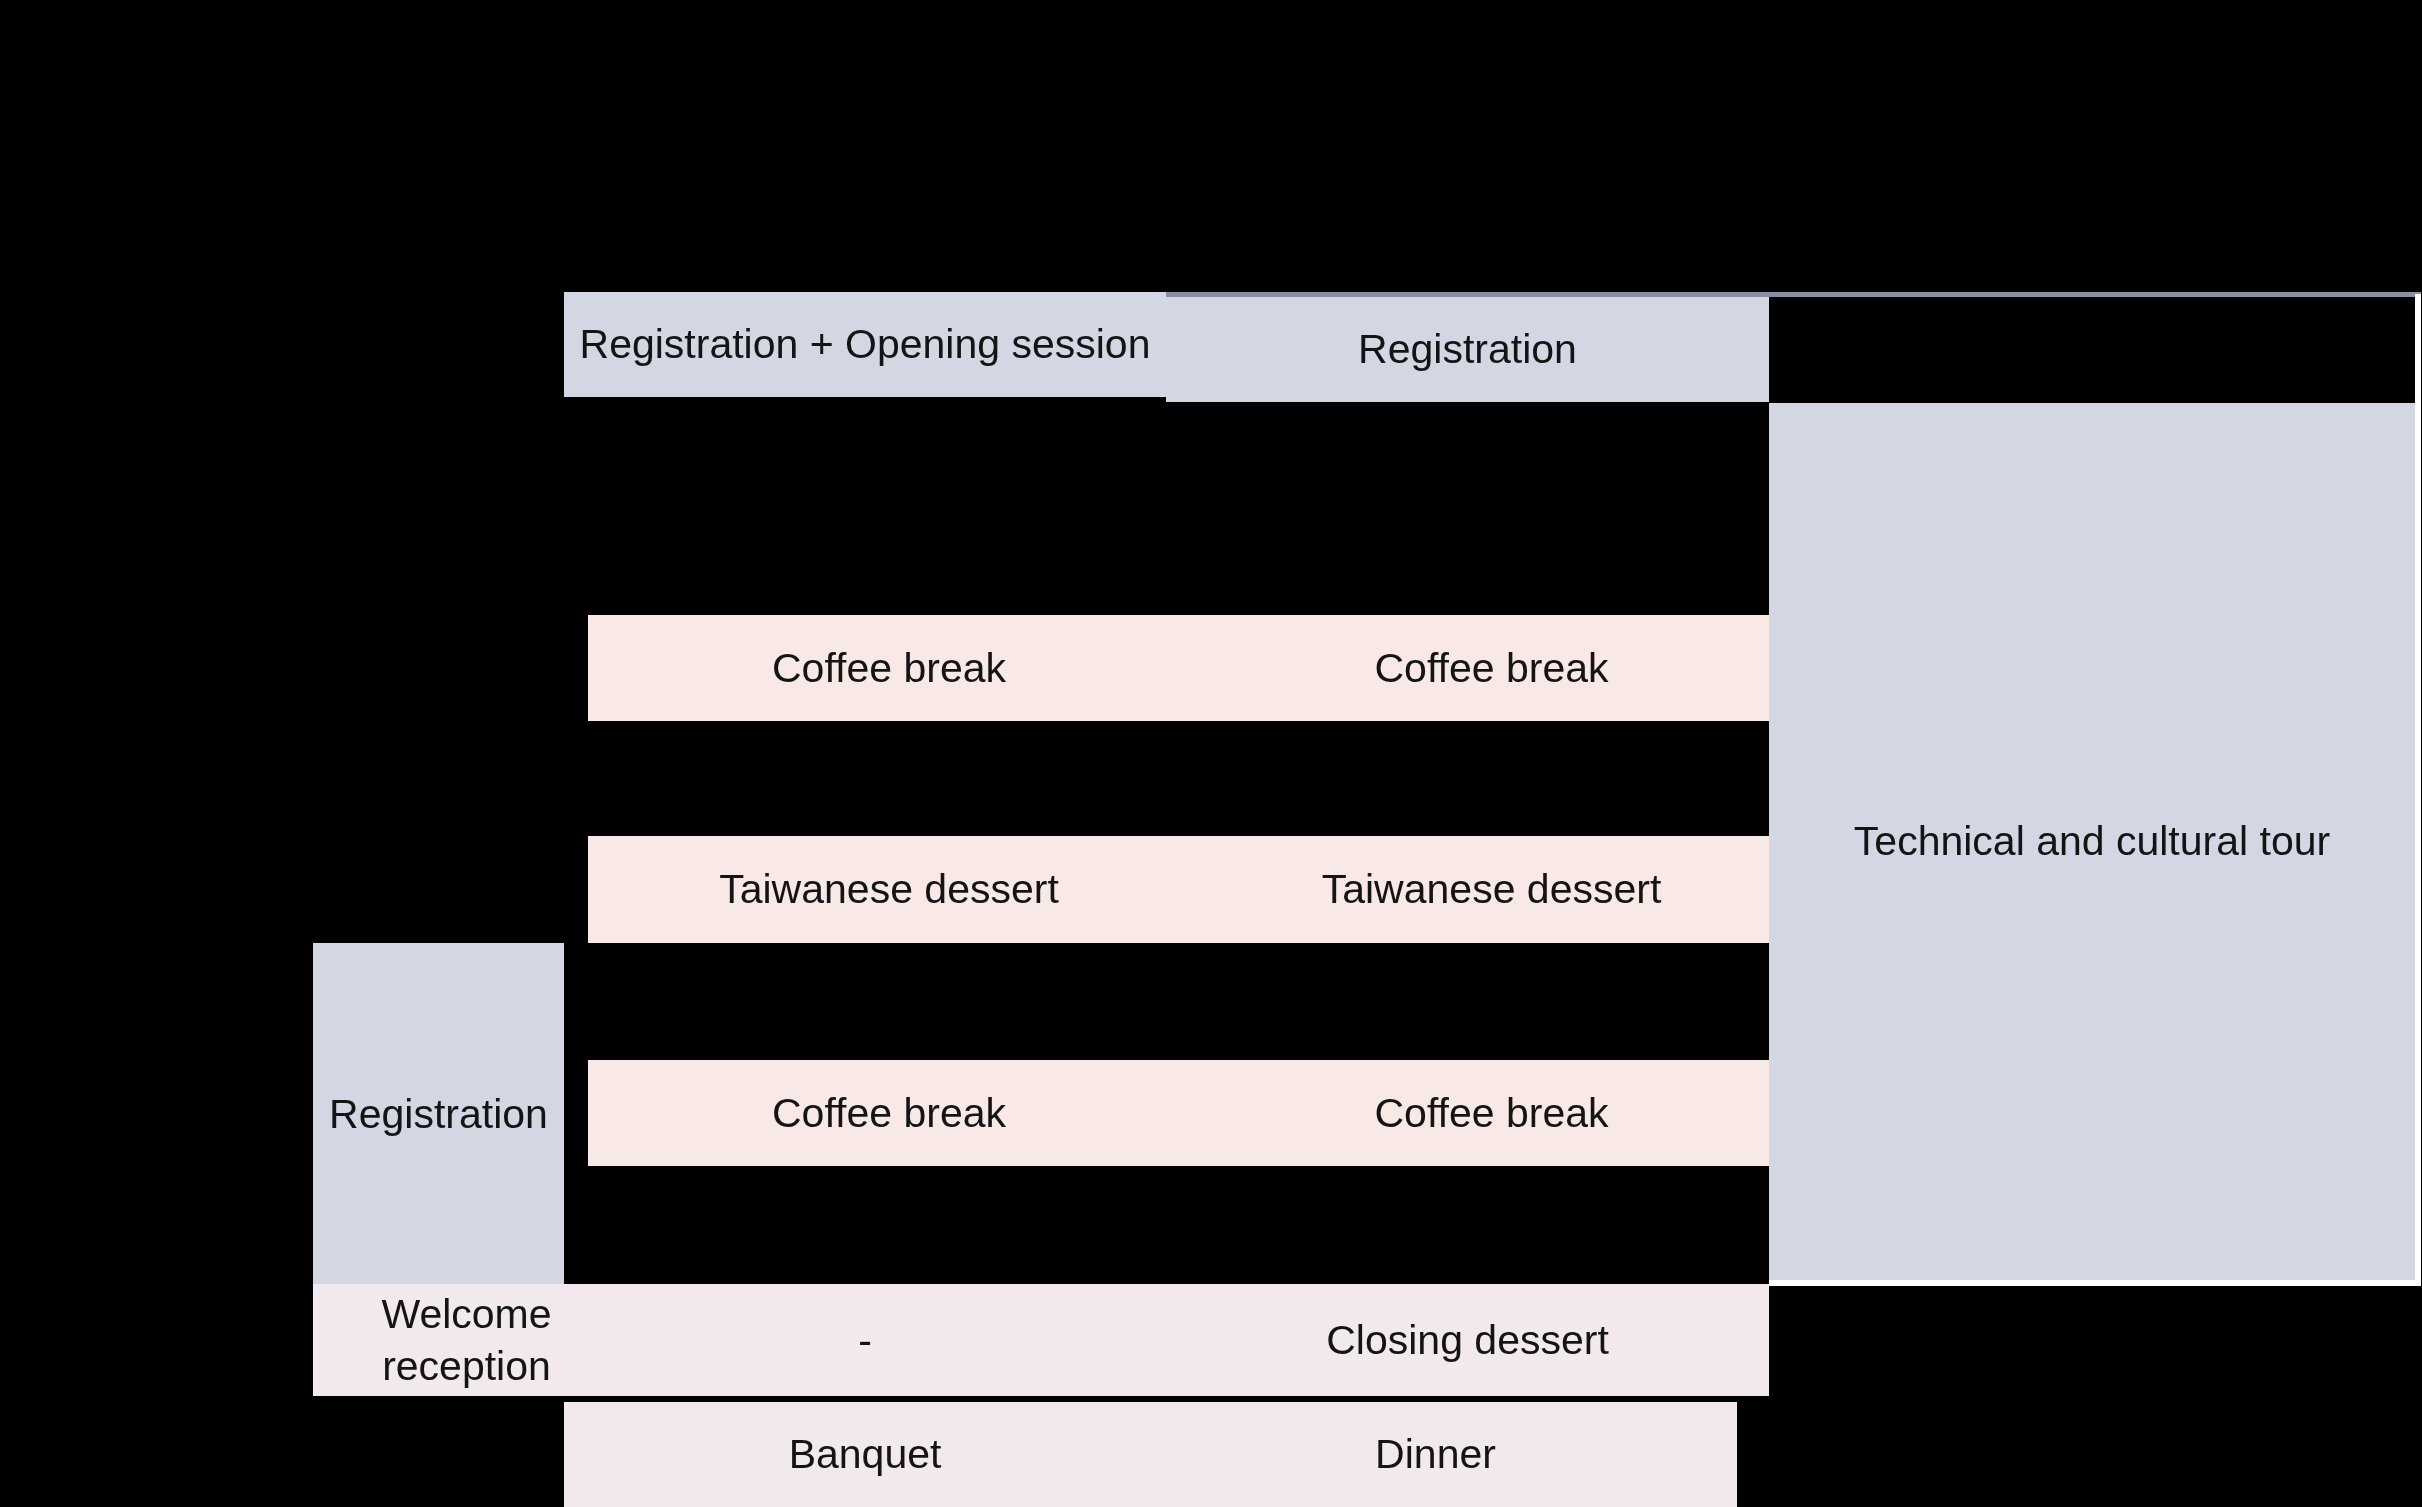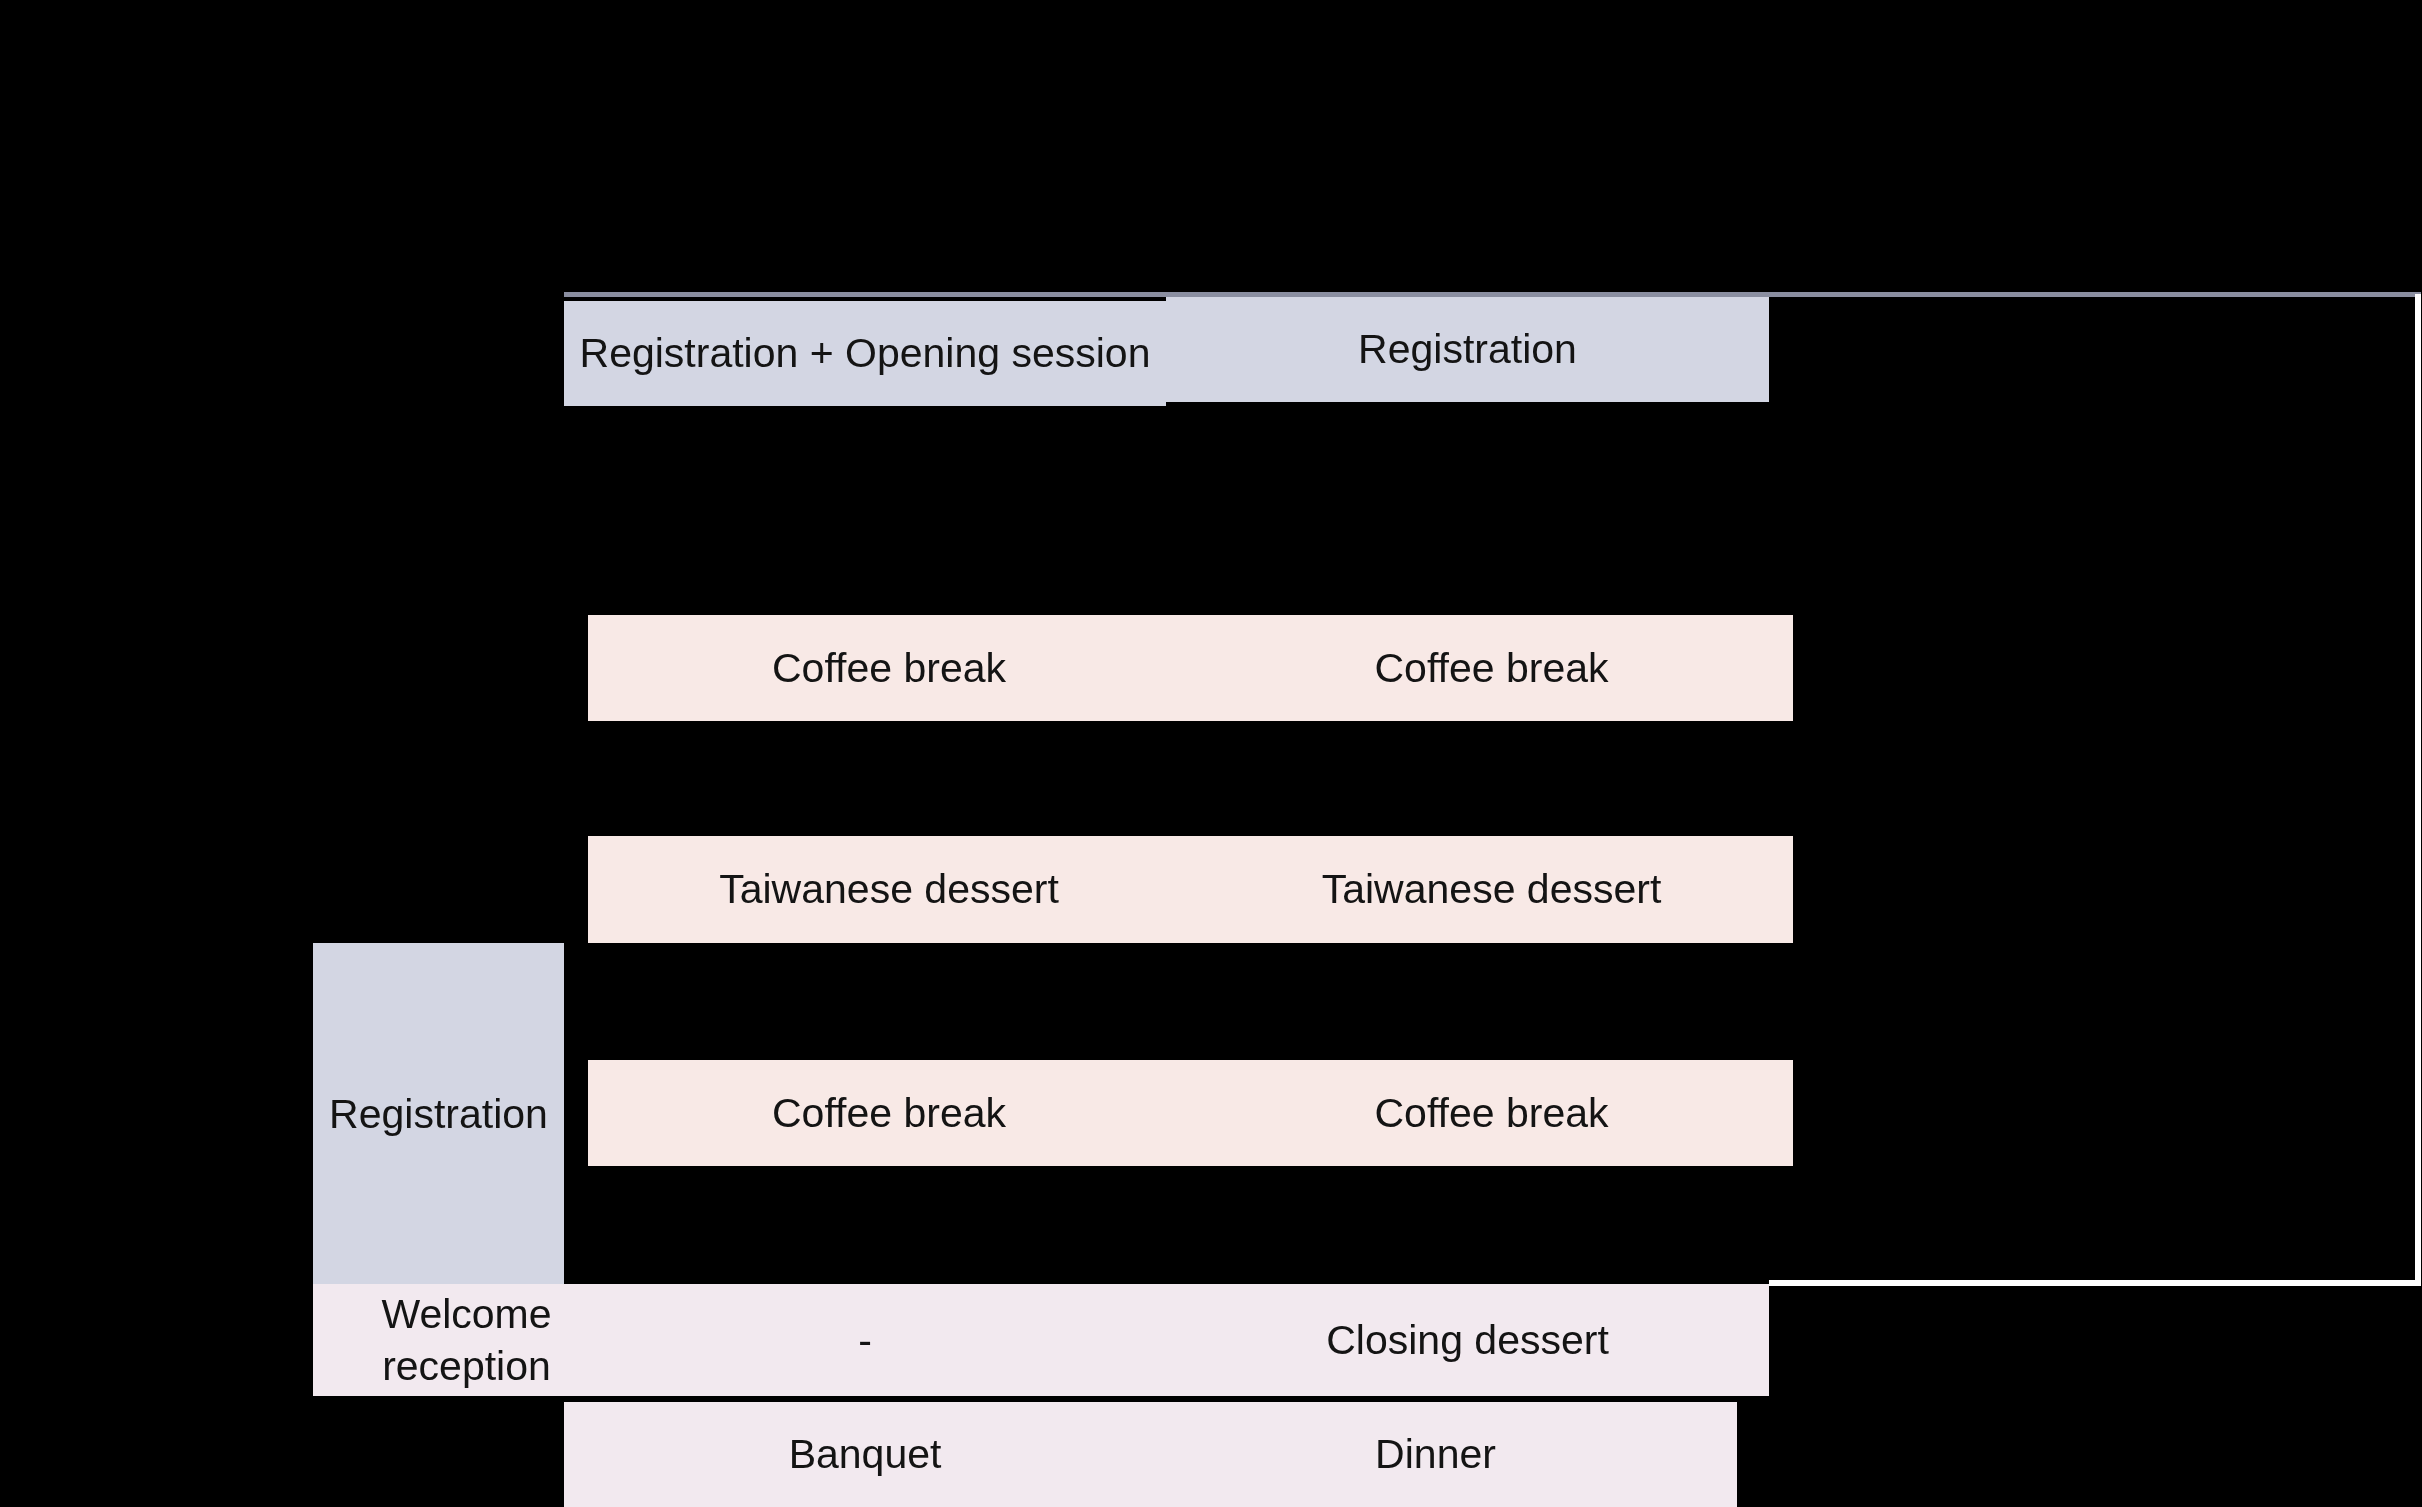"Registration + Opening session" div.cell { top: 301px -> 292px }
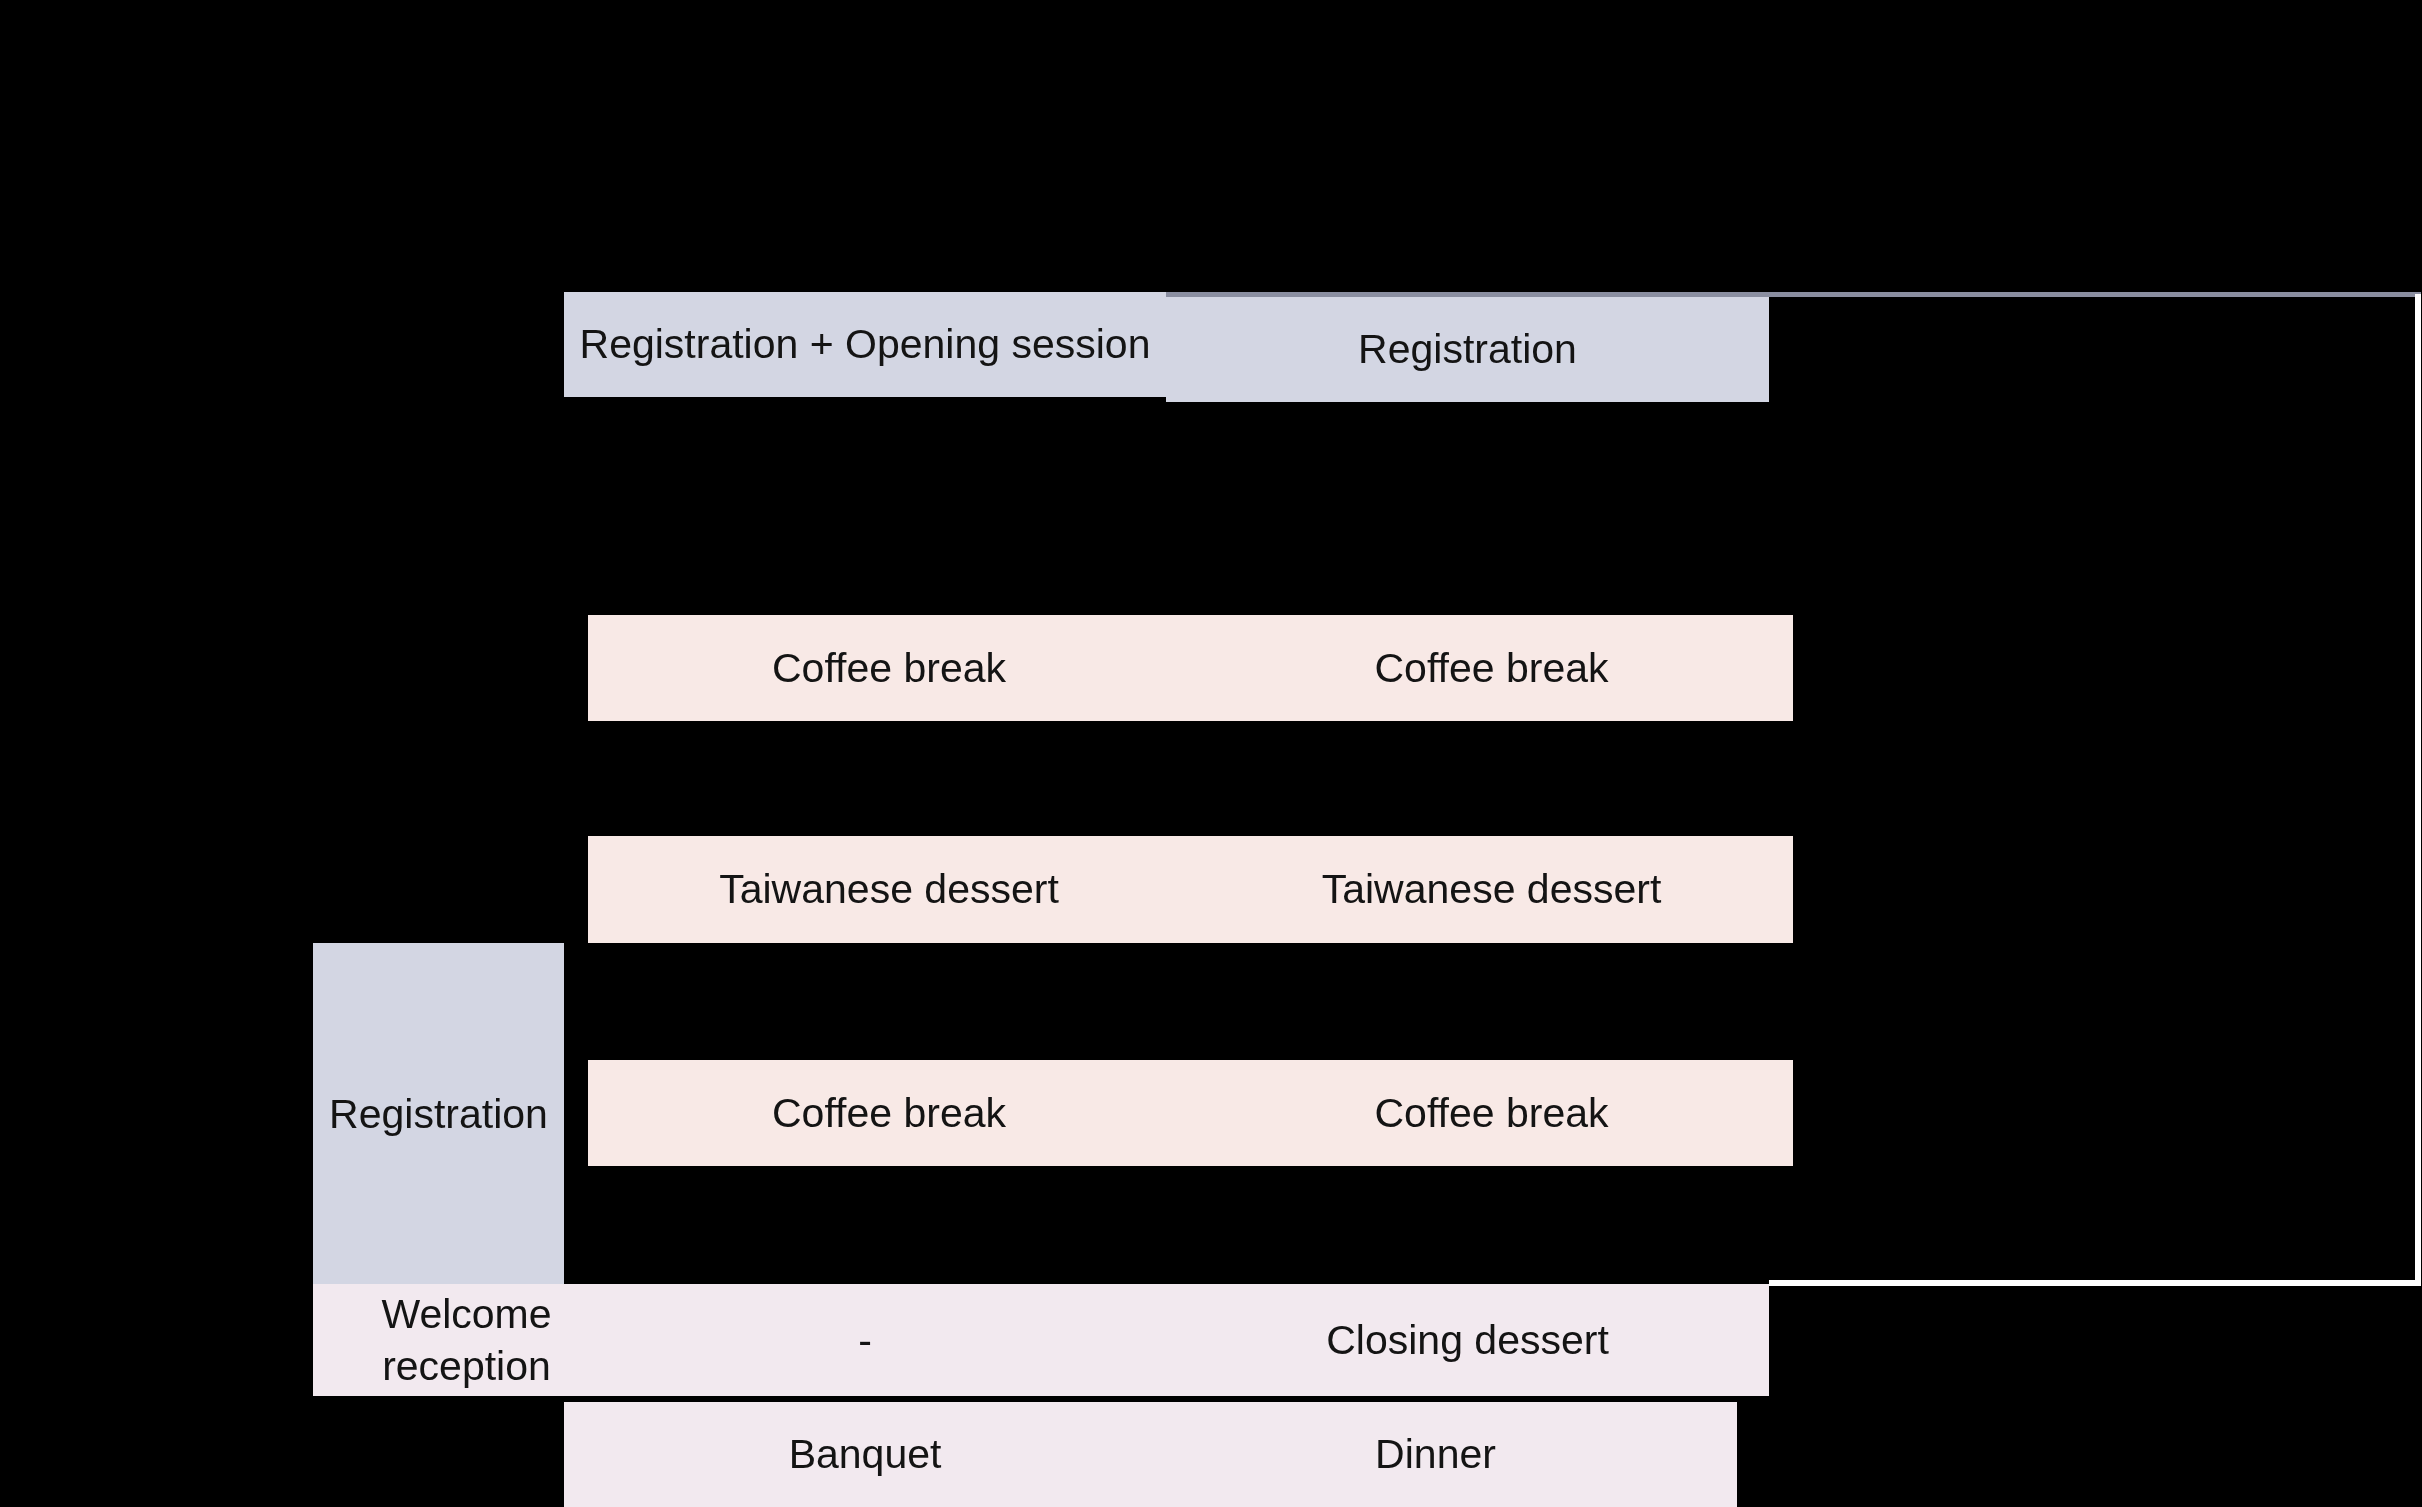"Technical and cultural tour" div.cell { html: none -> <div> <span>Technical and cultural tour</span> </div> }
